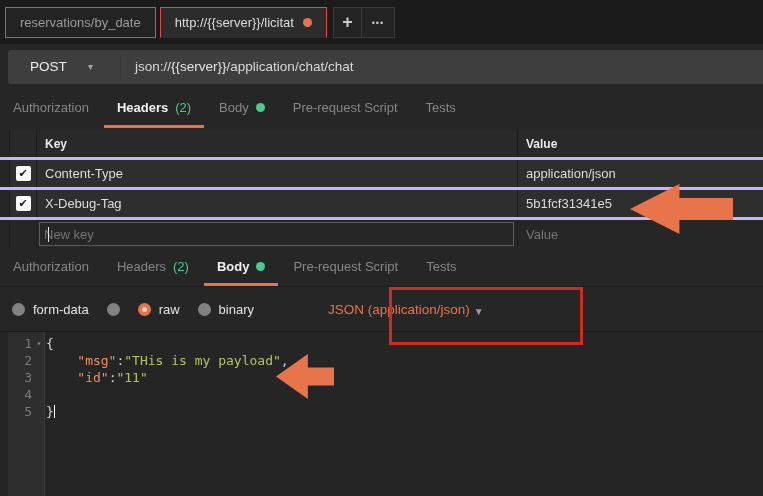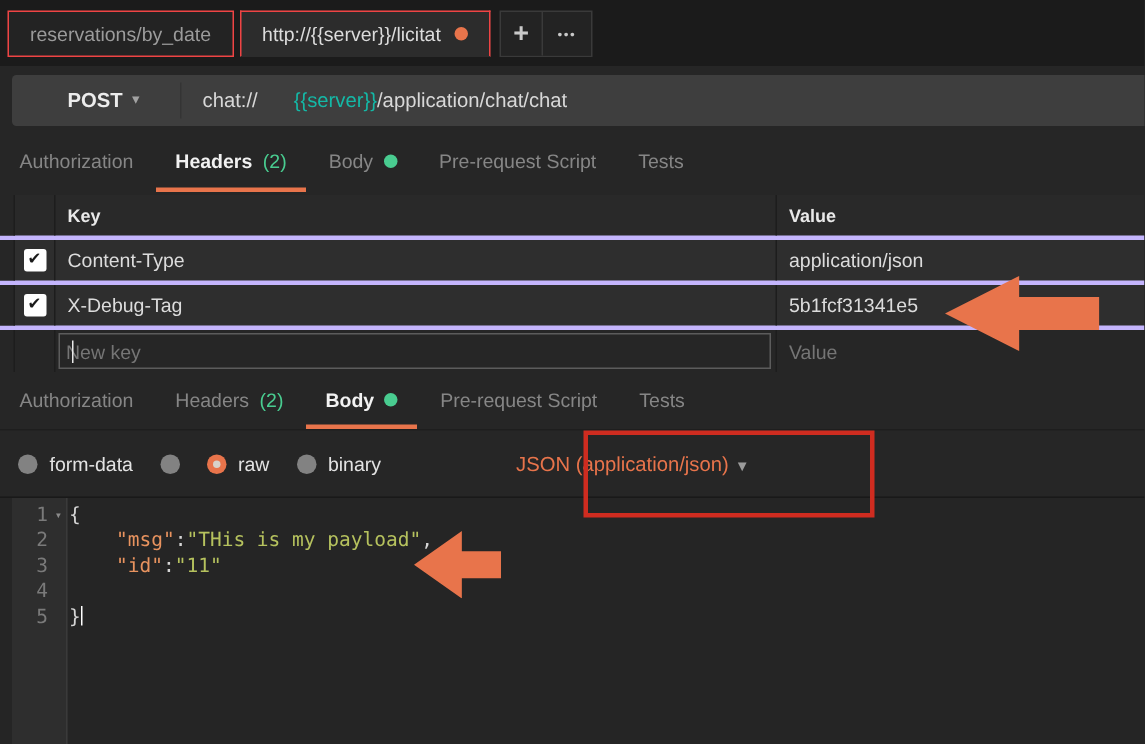"POST" .method { font-weight: bold -> normal; left: 37px -> 22px }
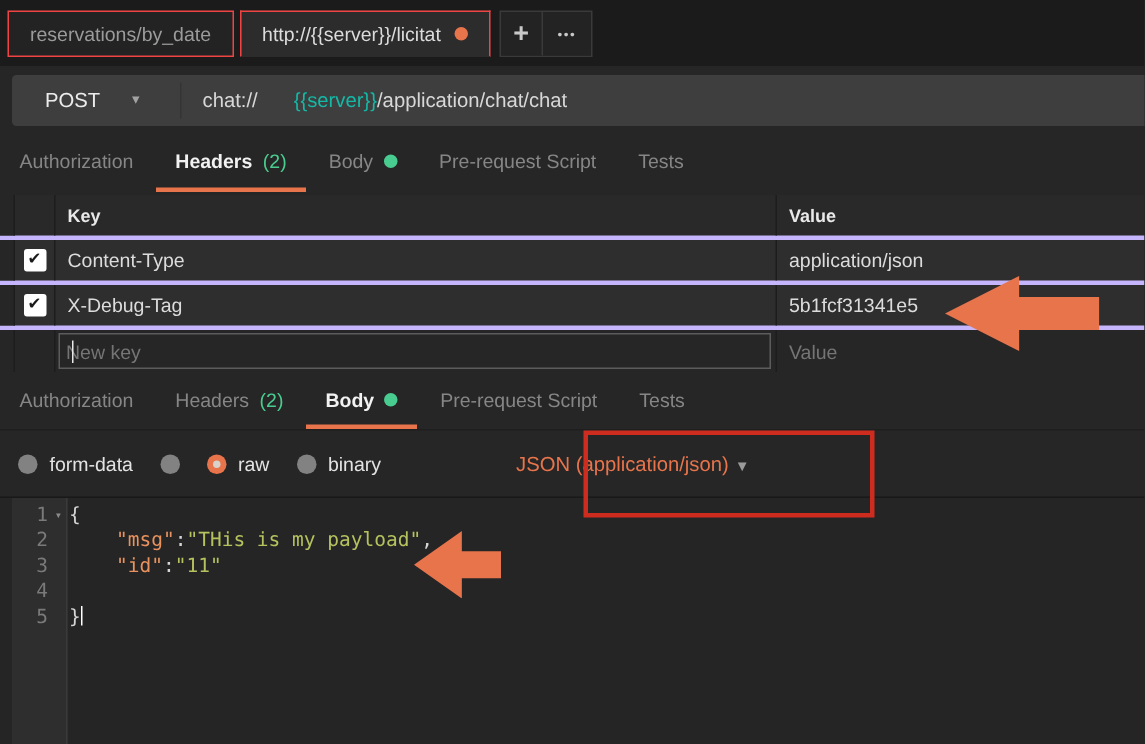"chat://" span { text: chat:// -> json:// }
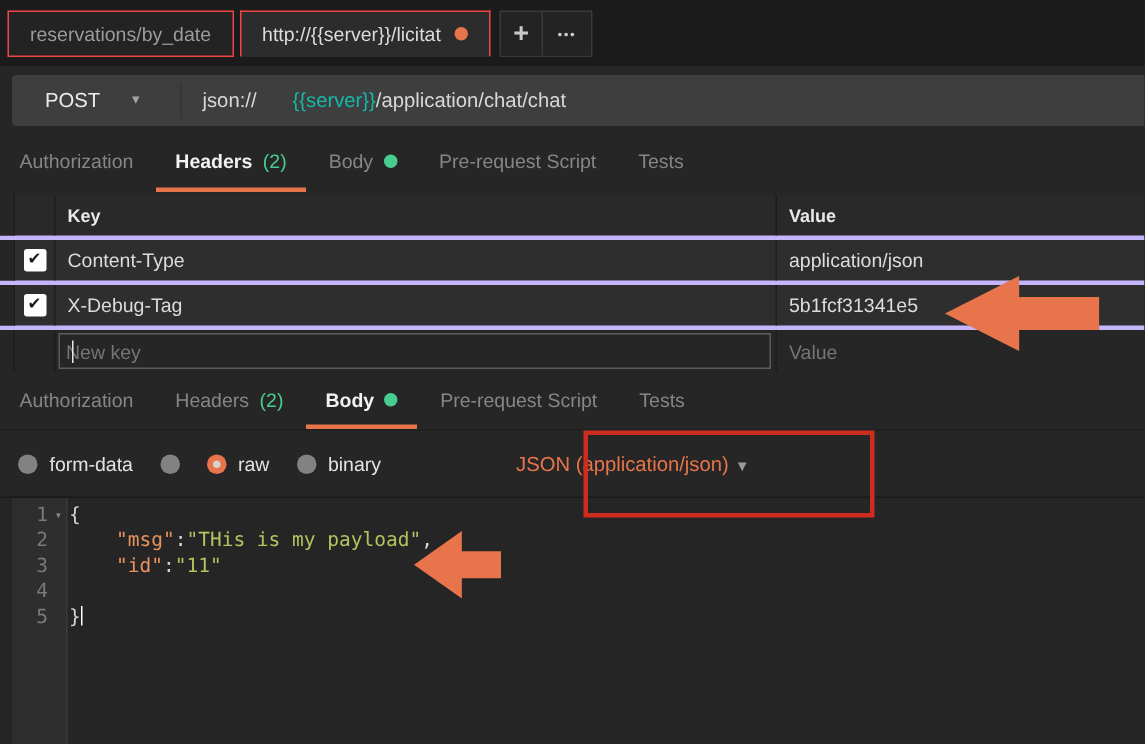"{{server}}" .urlvar { color: #14b8a6 -> #e5e5e5; margin-left: 24px -> none }
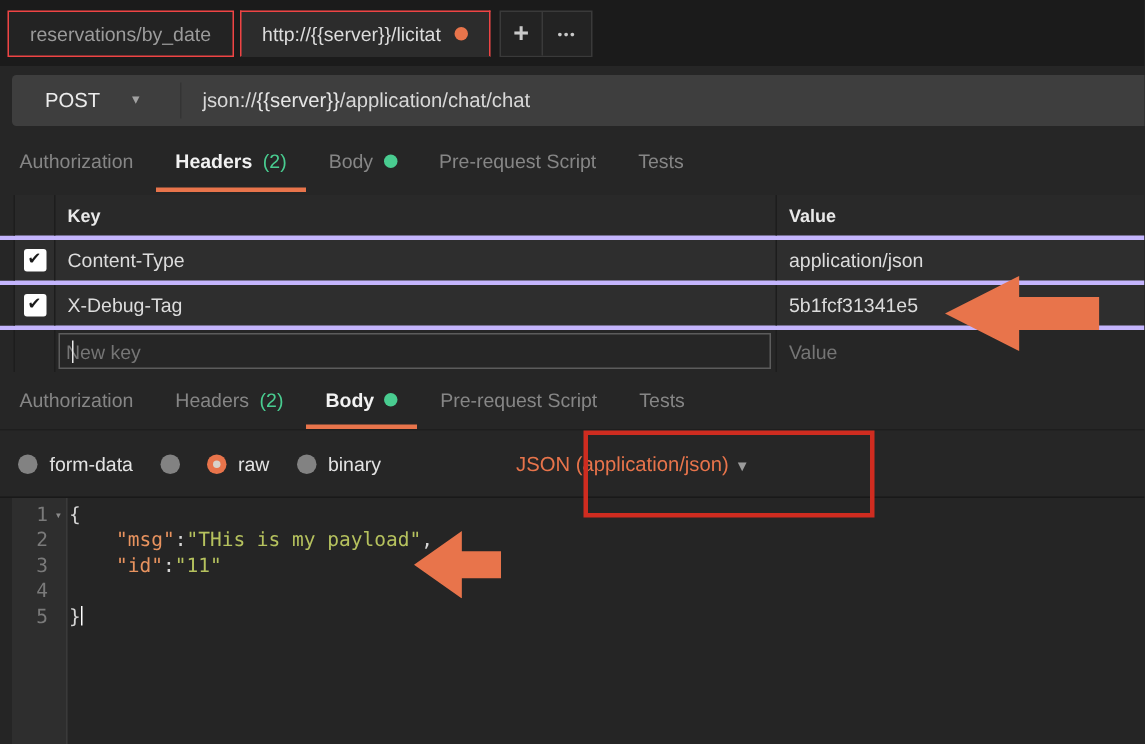"JSON (application/json)" .ctype { margin-left: 72px -> 56px }
